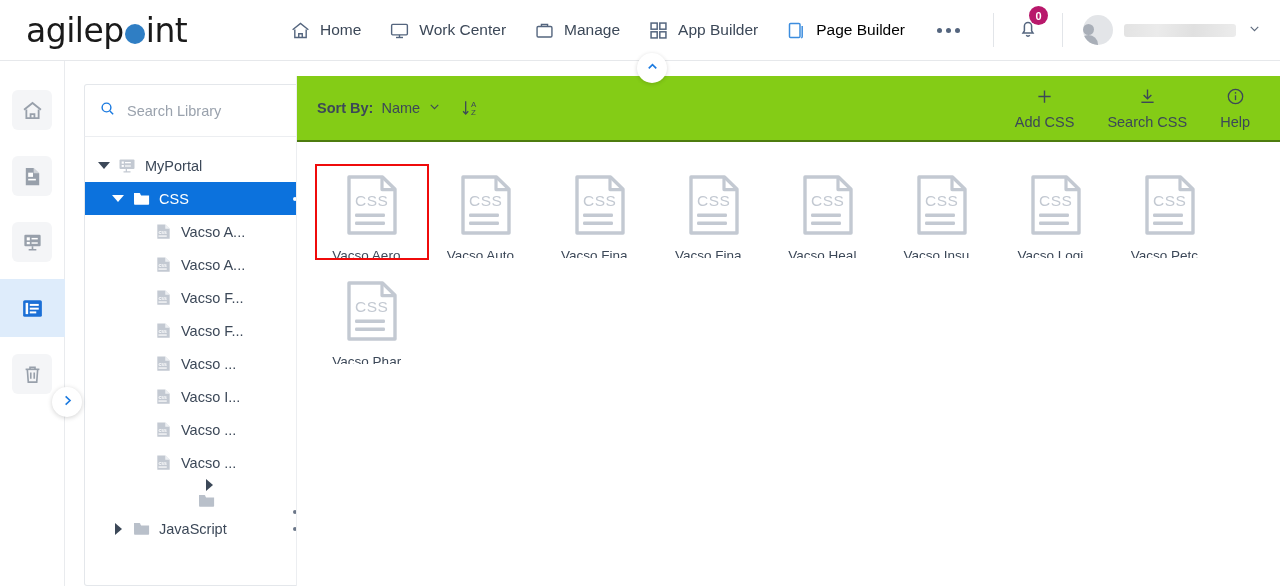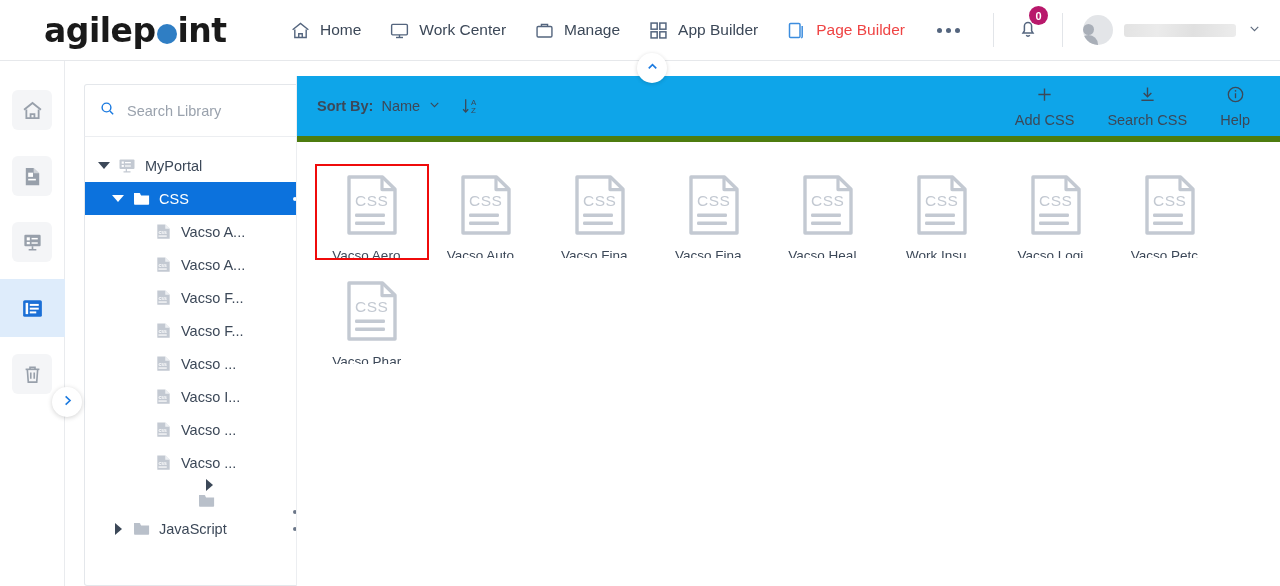"agilep" .logo-text { font-weight: 700 -> 400; margin-left: 18px -> none }
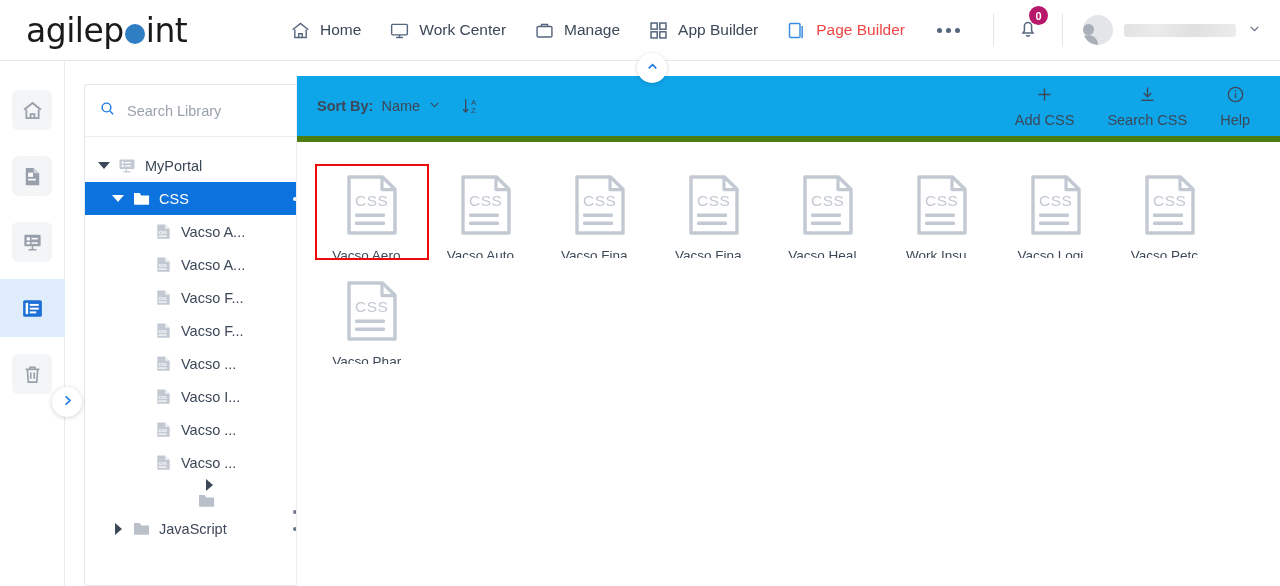"Page Builder" .nav-item.active { color: #ef4444 -> #000000 }
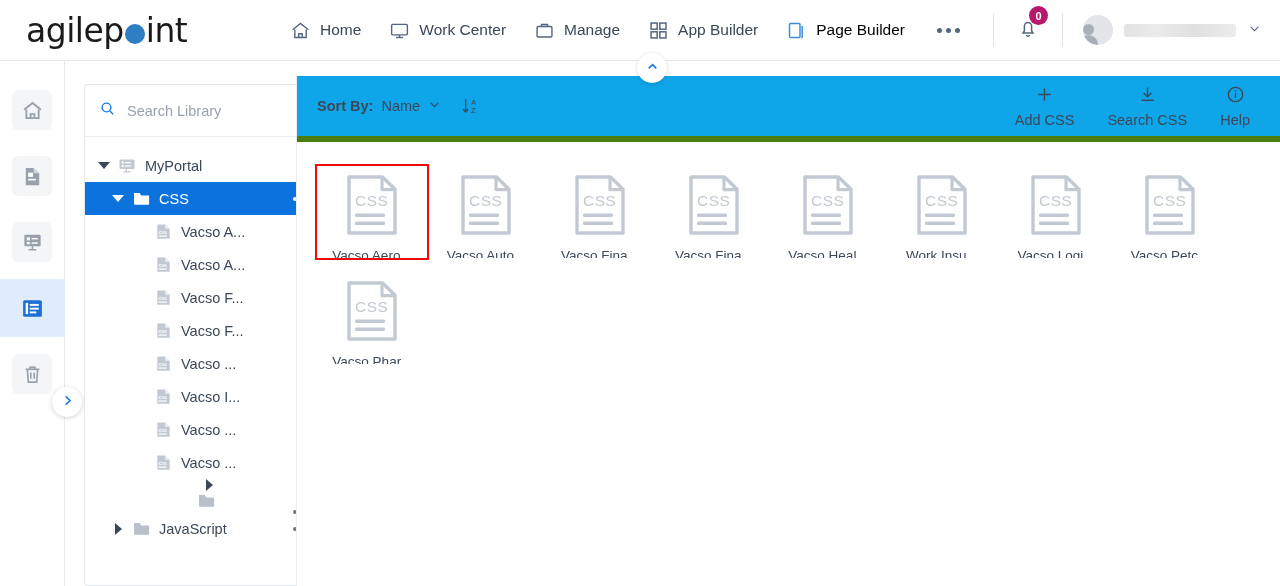"Sort By:" .toolbar { background: #0ea5e9 -> #84cc16; border-bottom: 6px solid #4d7c0f -> 2px solid #4d7c0f }
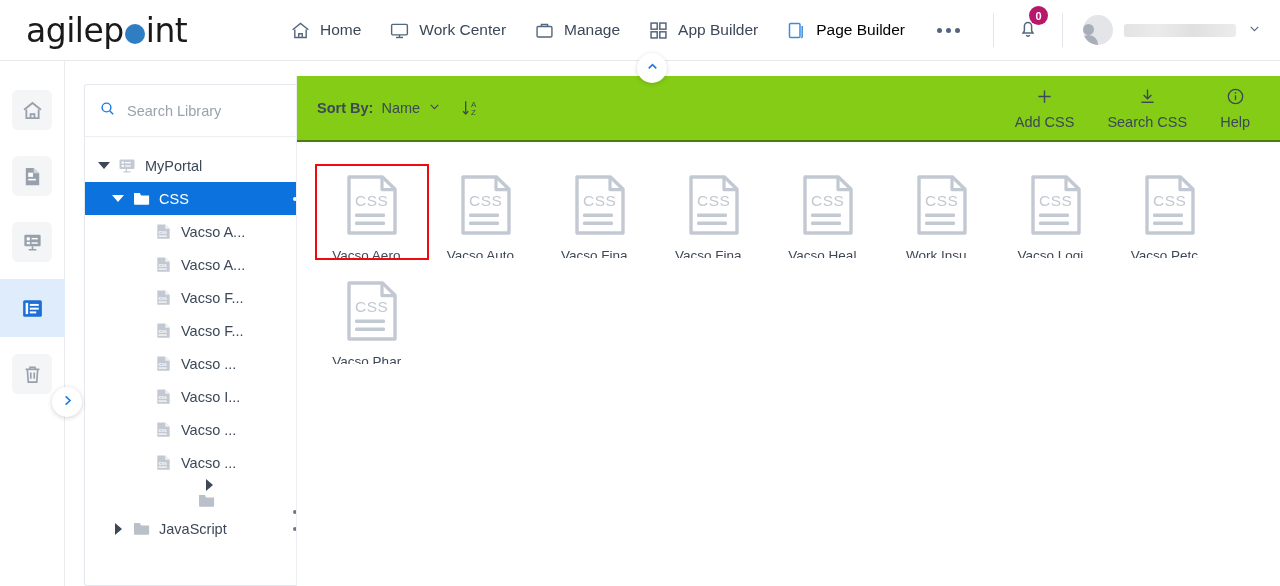"Work Insu..." span.card-label { text: Work -> Vacso }
